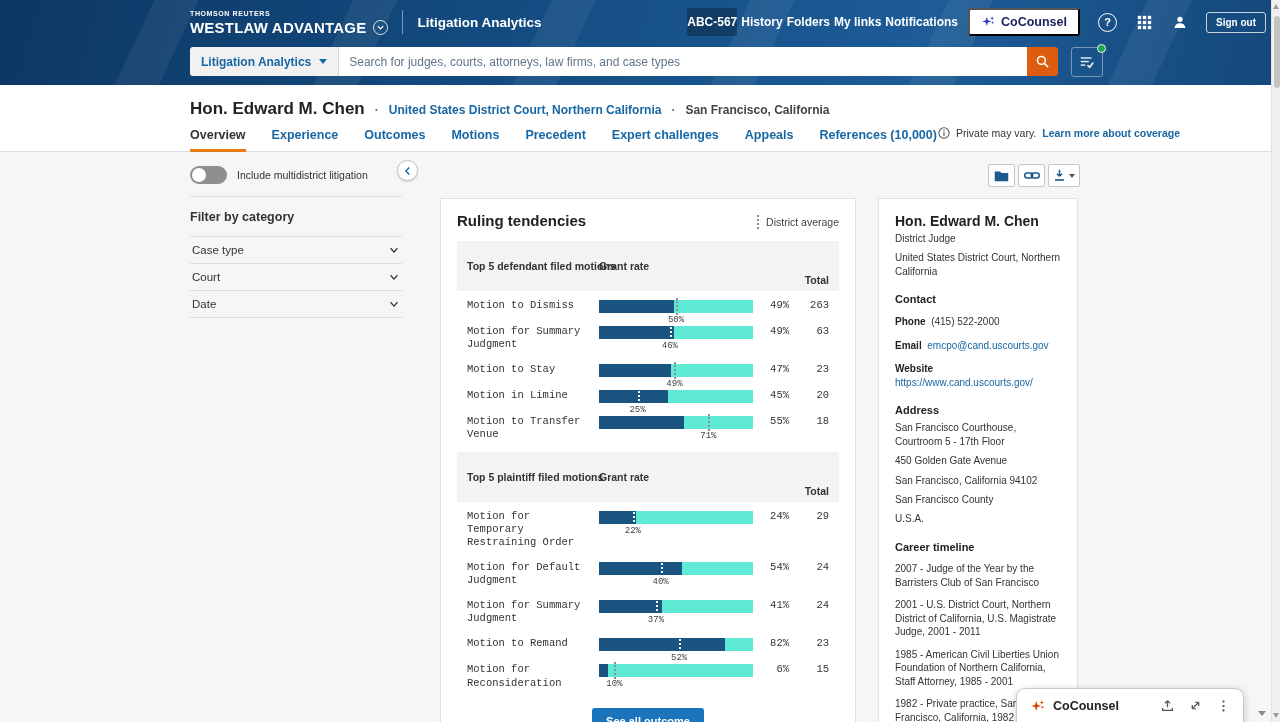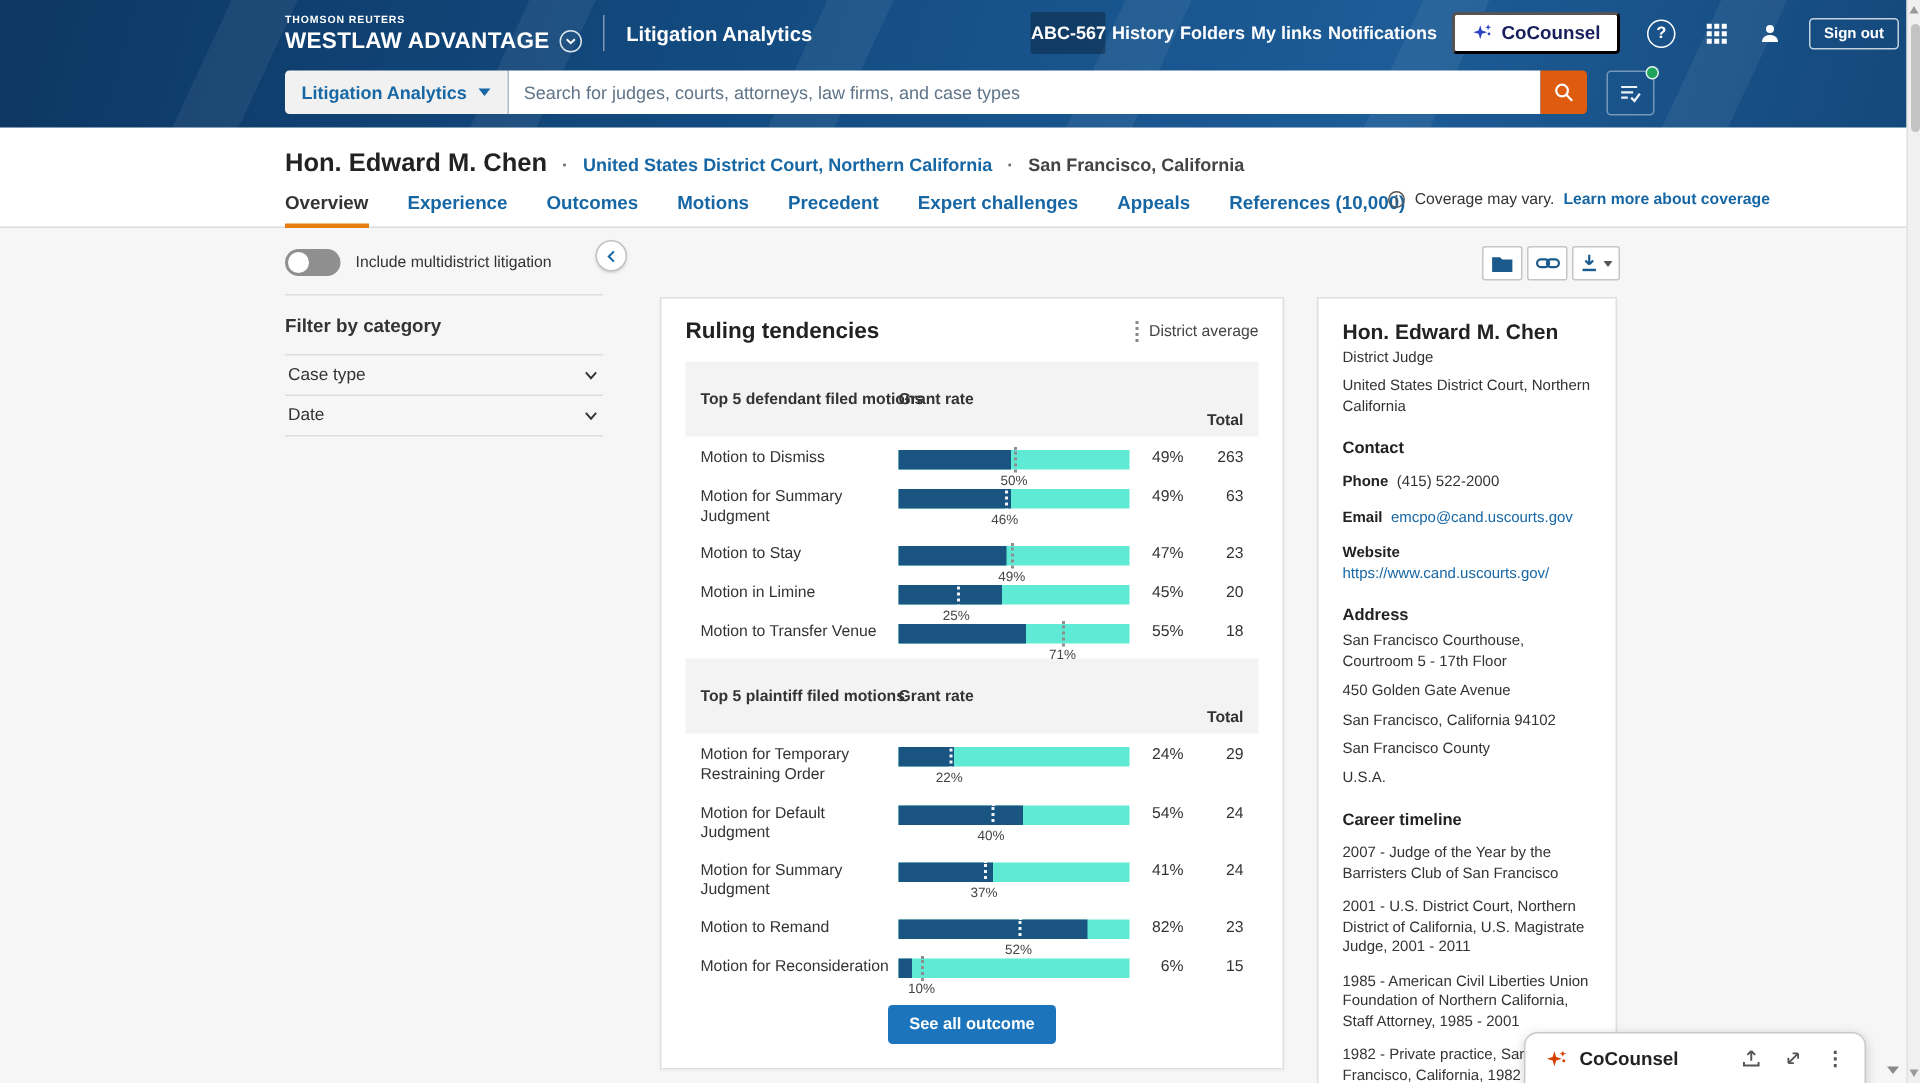"Coverage may vary." span.coverage-text { text: Coverage -> Private }
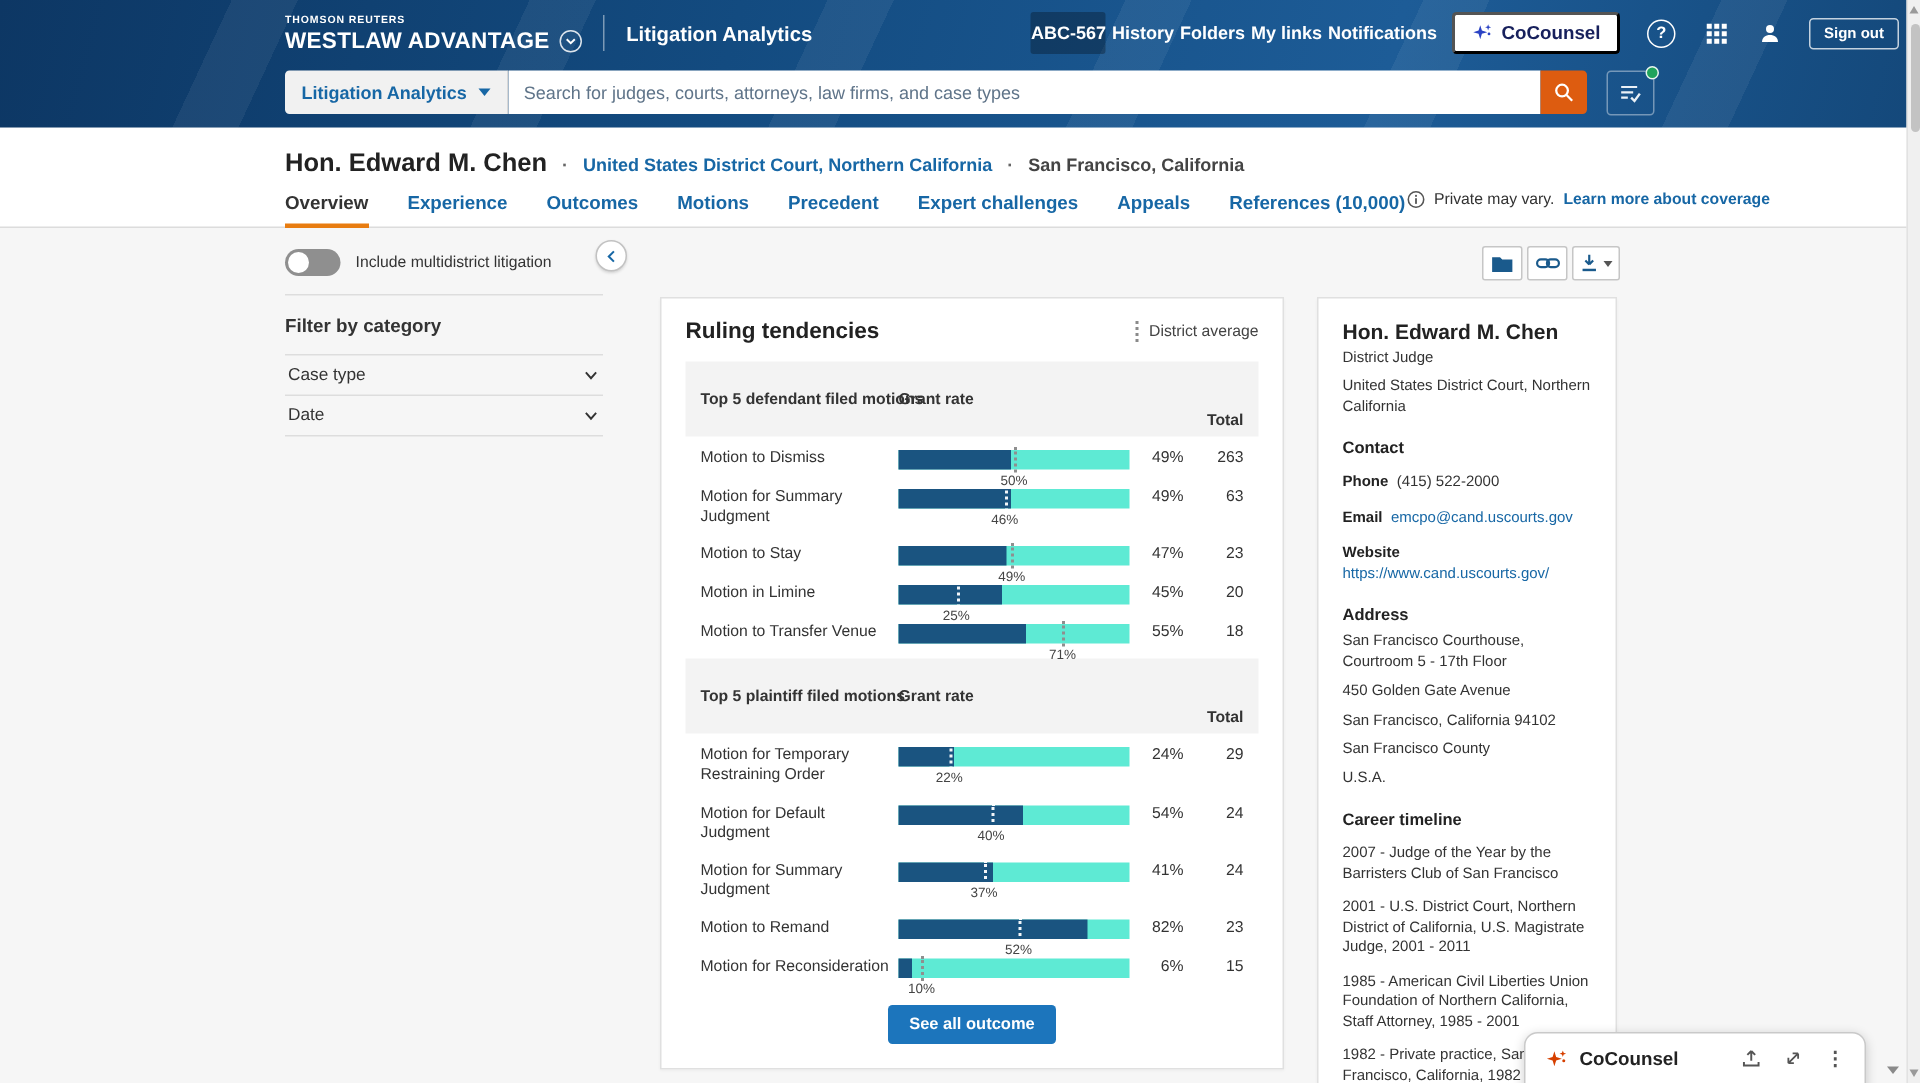"Ruling tendencies" .card-head { align-items: center -> flex-end }
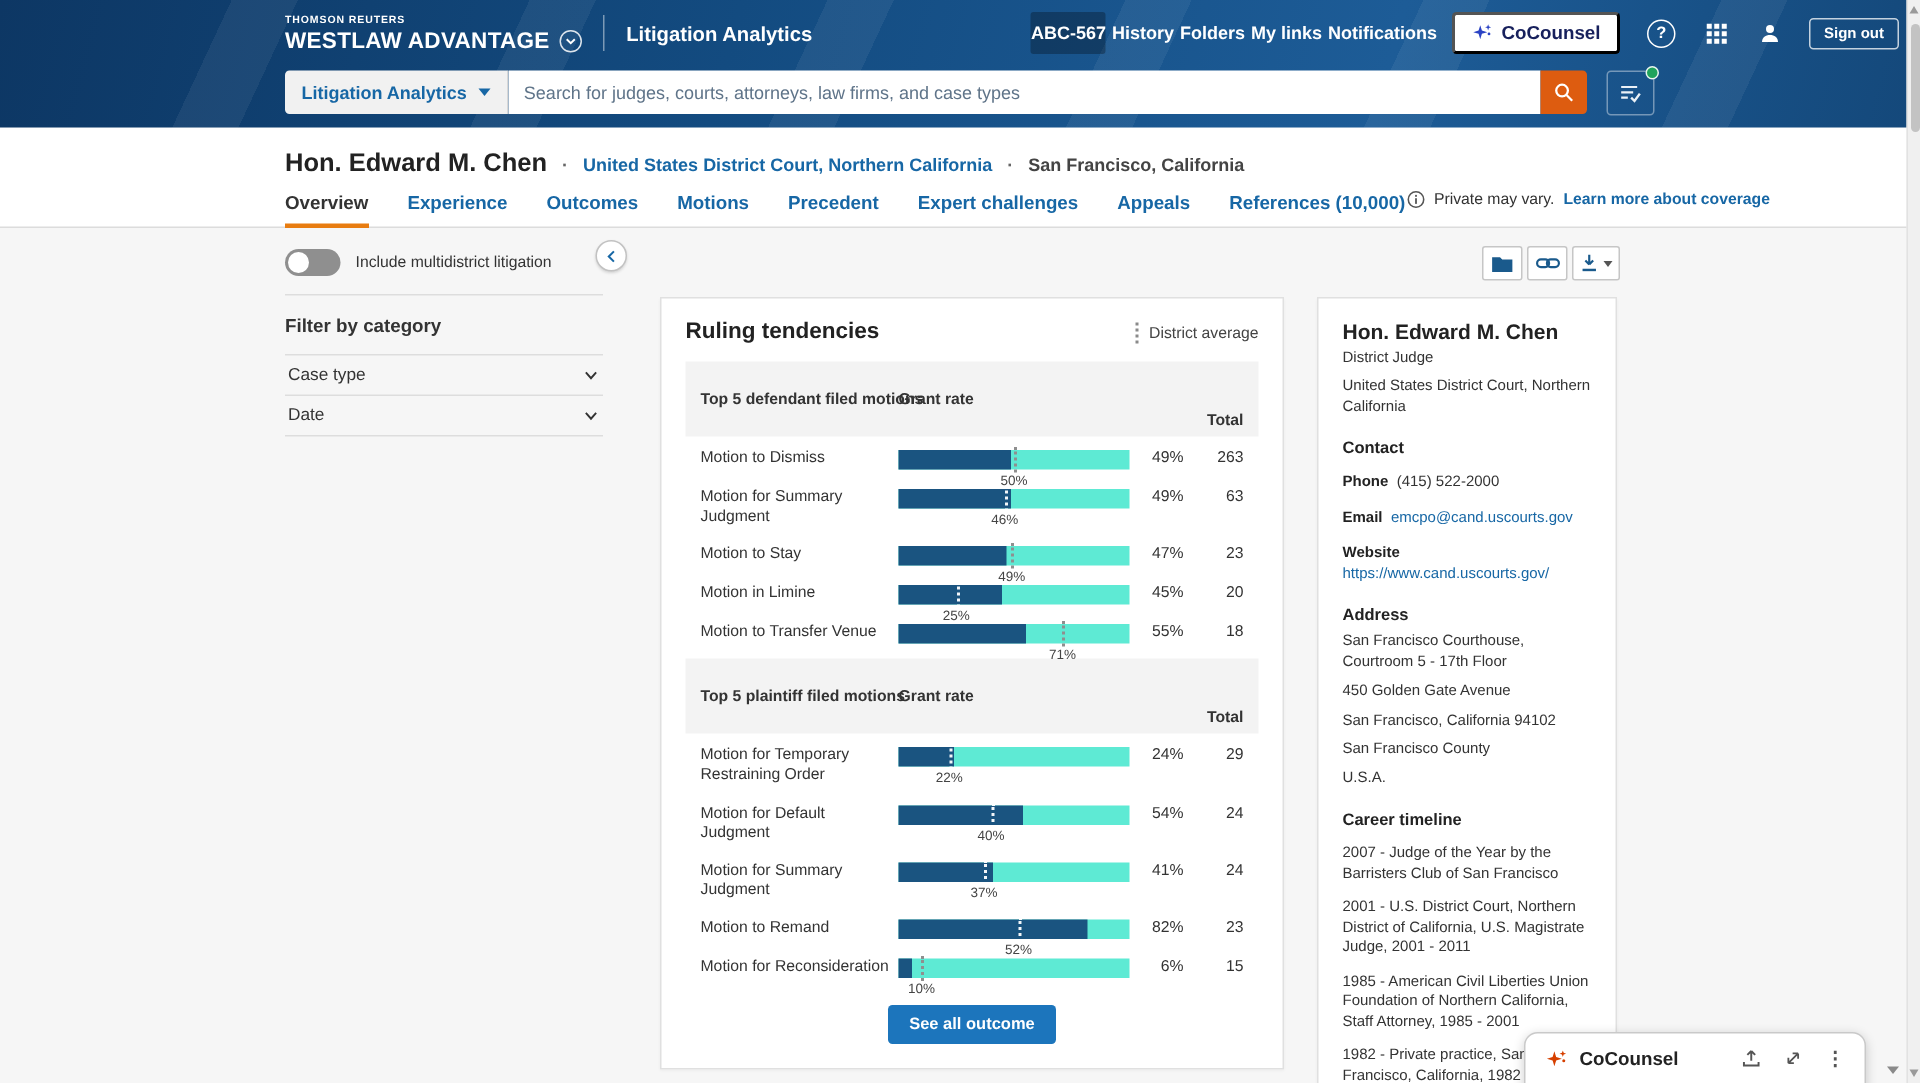"Court" div.filter-item { html: none -> <div> <span>Court</span> <span> <svg> <polyline></polyline> </svg> </span> </div> }
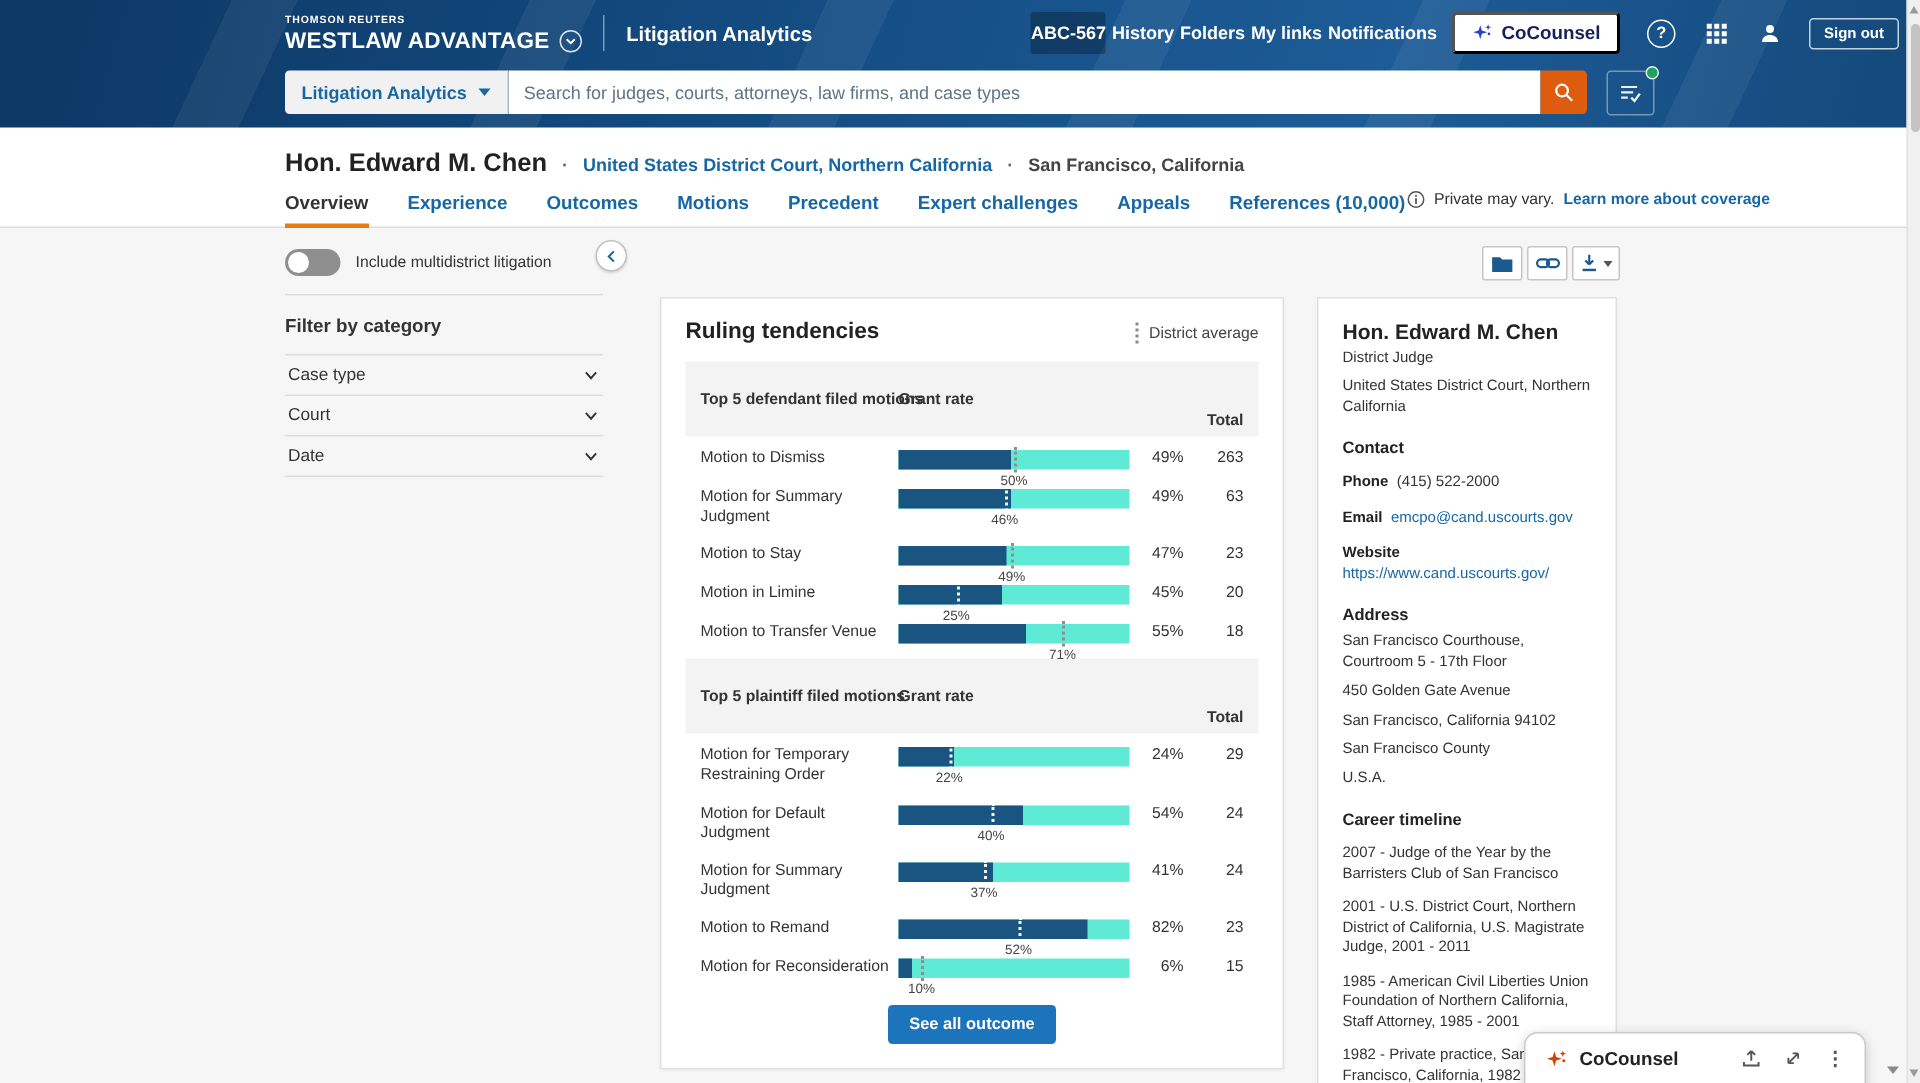"Motion to Dismiss" .m-row { font-family: none -> Liberation Mono, monospace }
